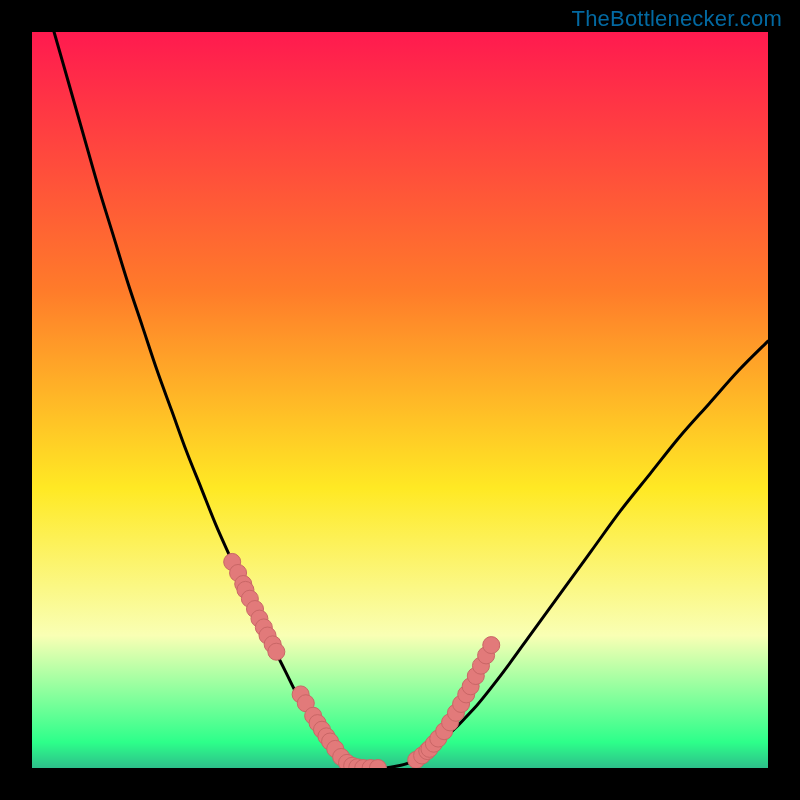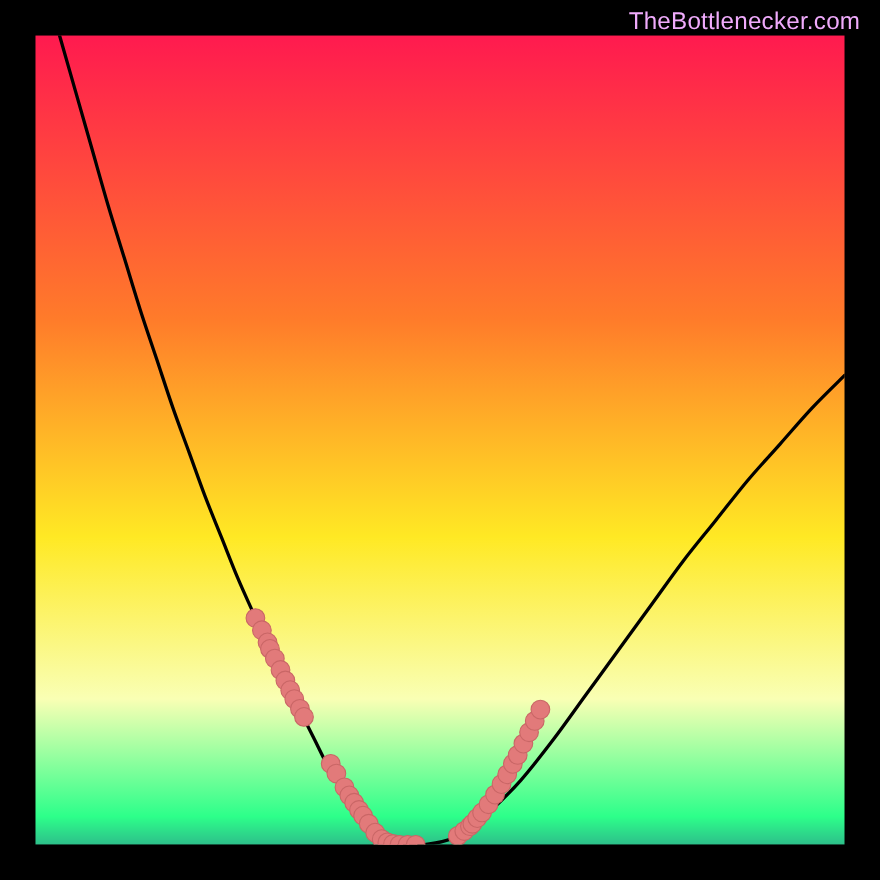"TheBottlenecker.com" .attribution { color: #f0abfc -> #0369a1 }
